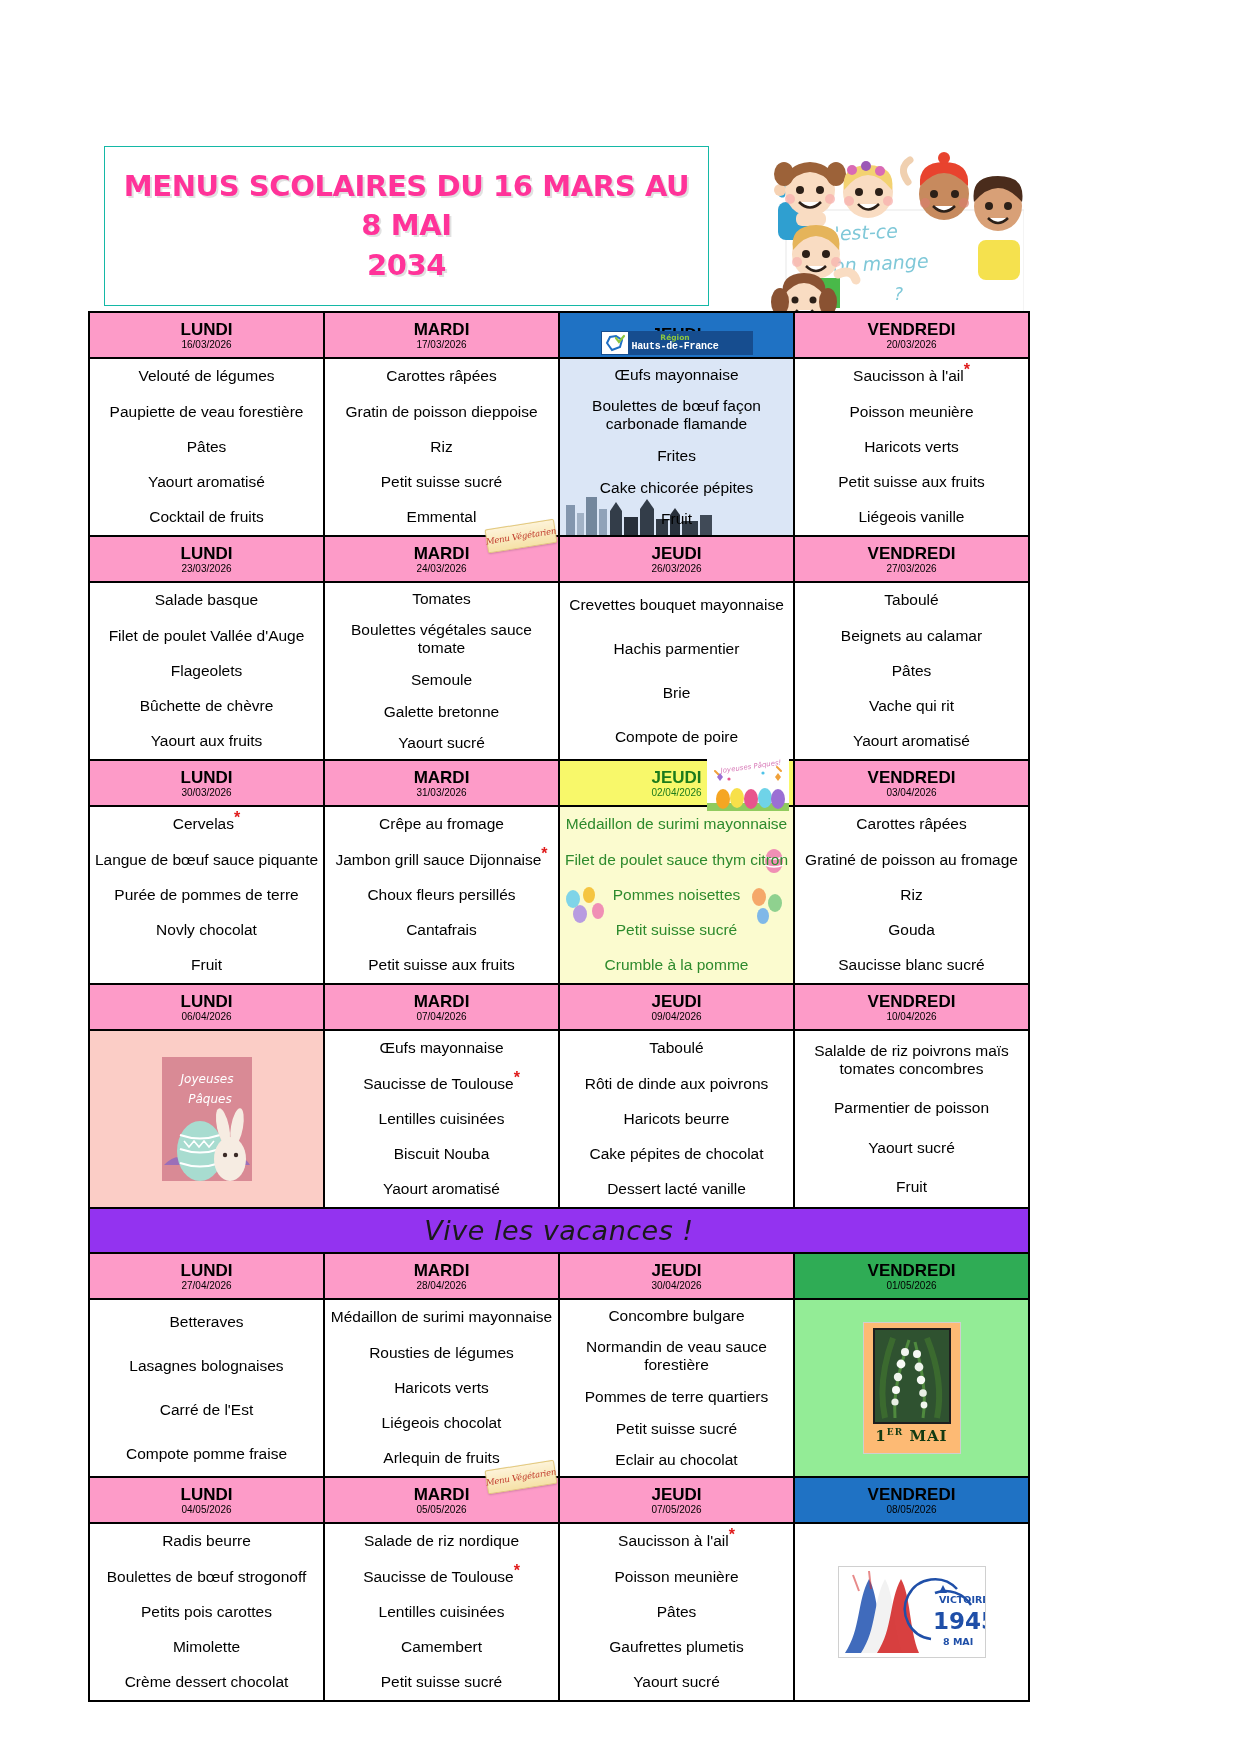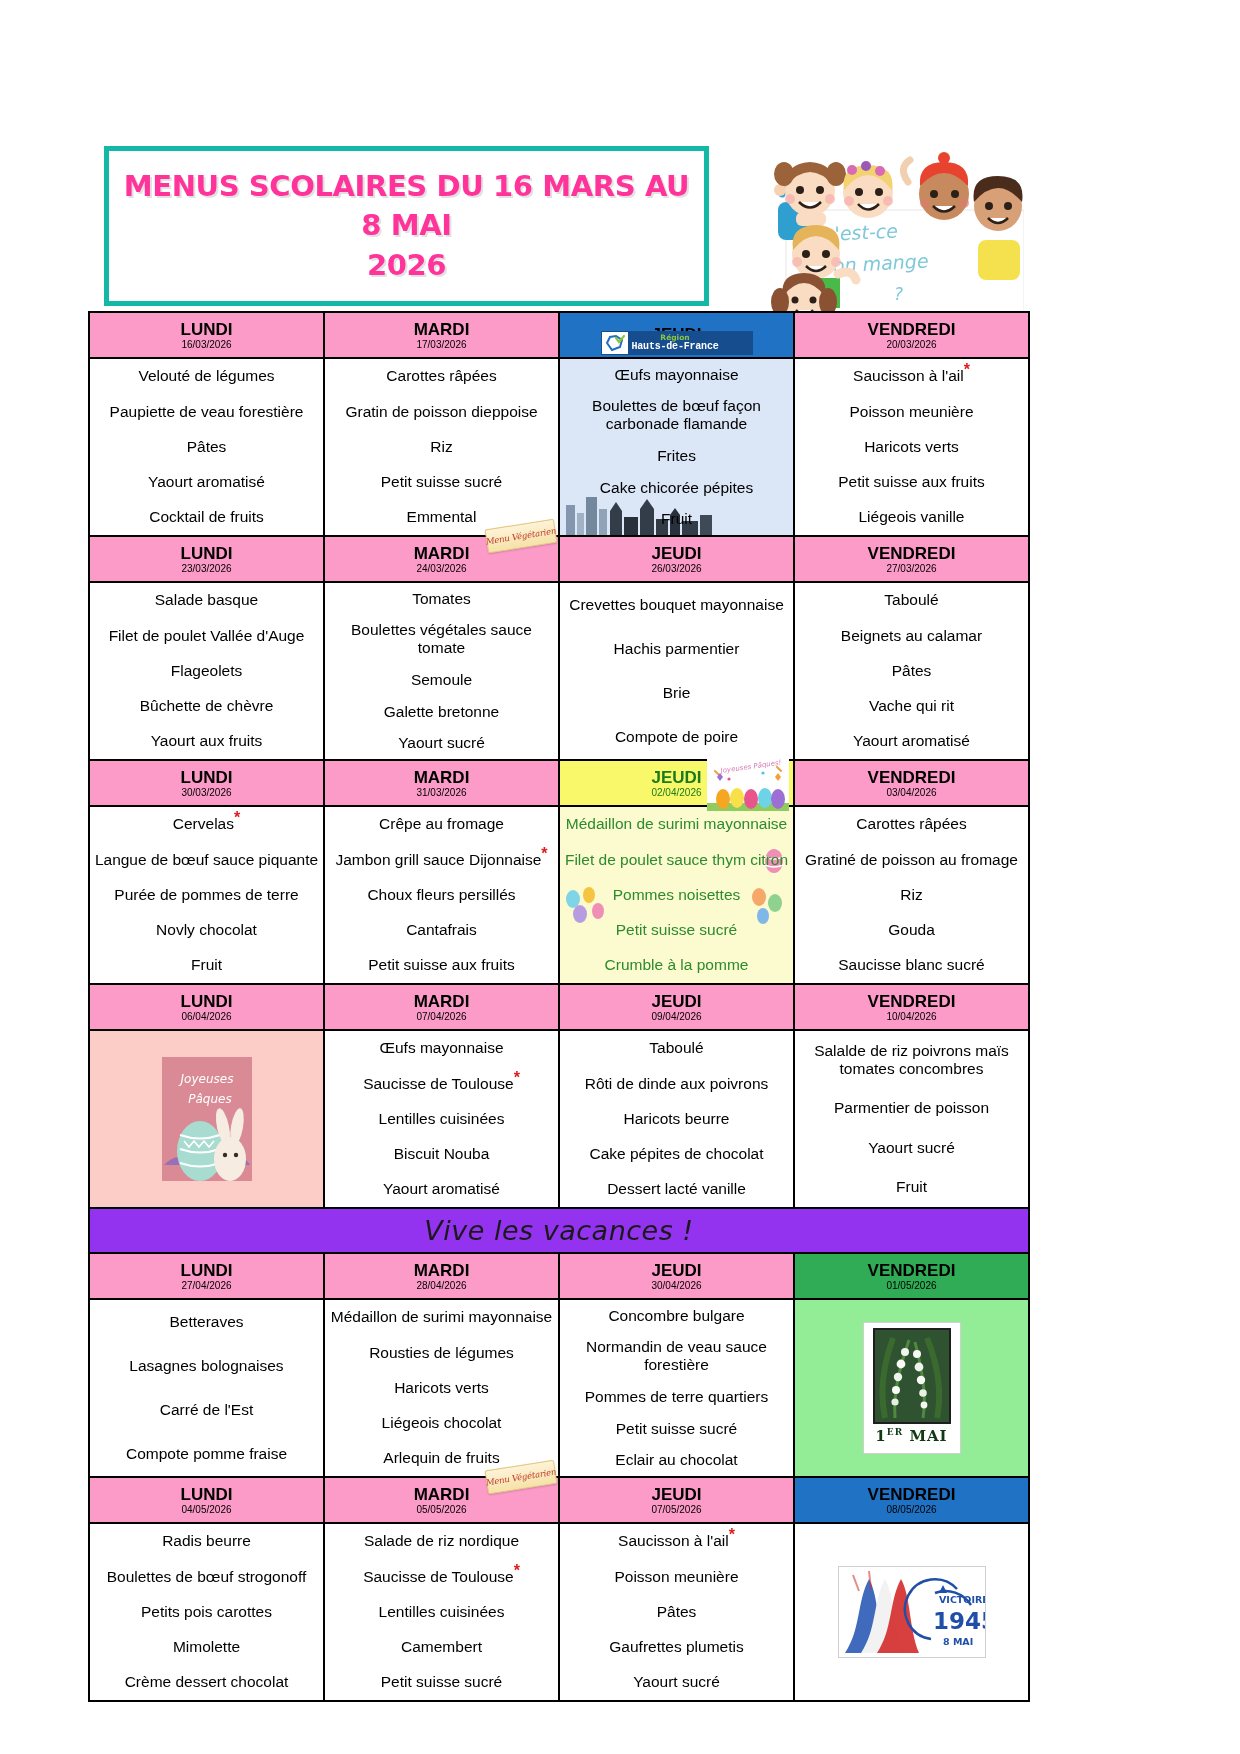"MENUS SCOLAIRES DU 16 MARS" .title-box { border: 5px solid #14b8a6 -> 1px solid #14b8a6 }
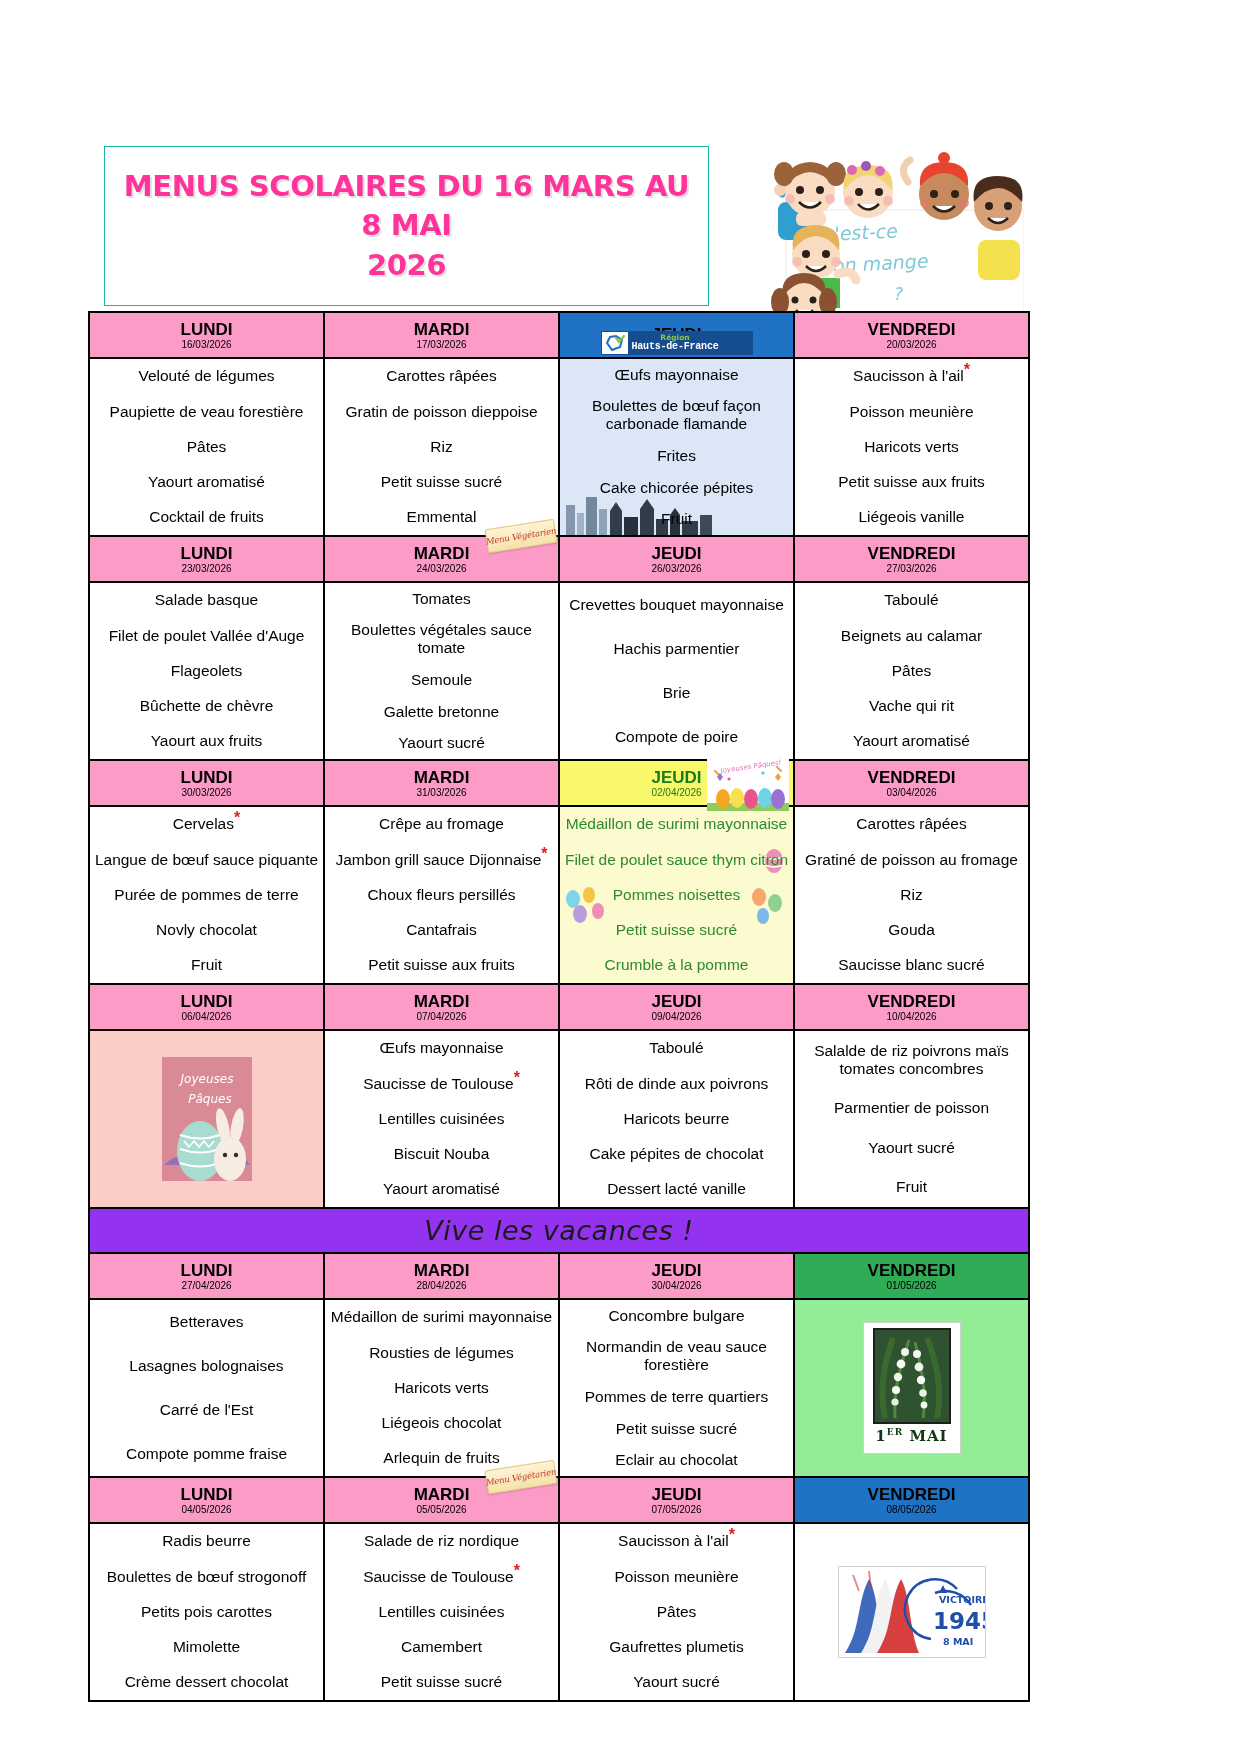"2026" span { text: 2026 -> 2034 }
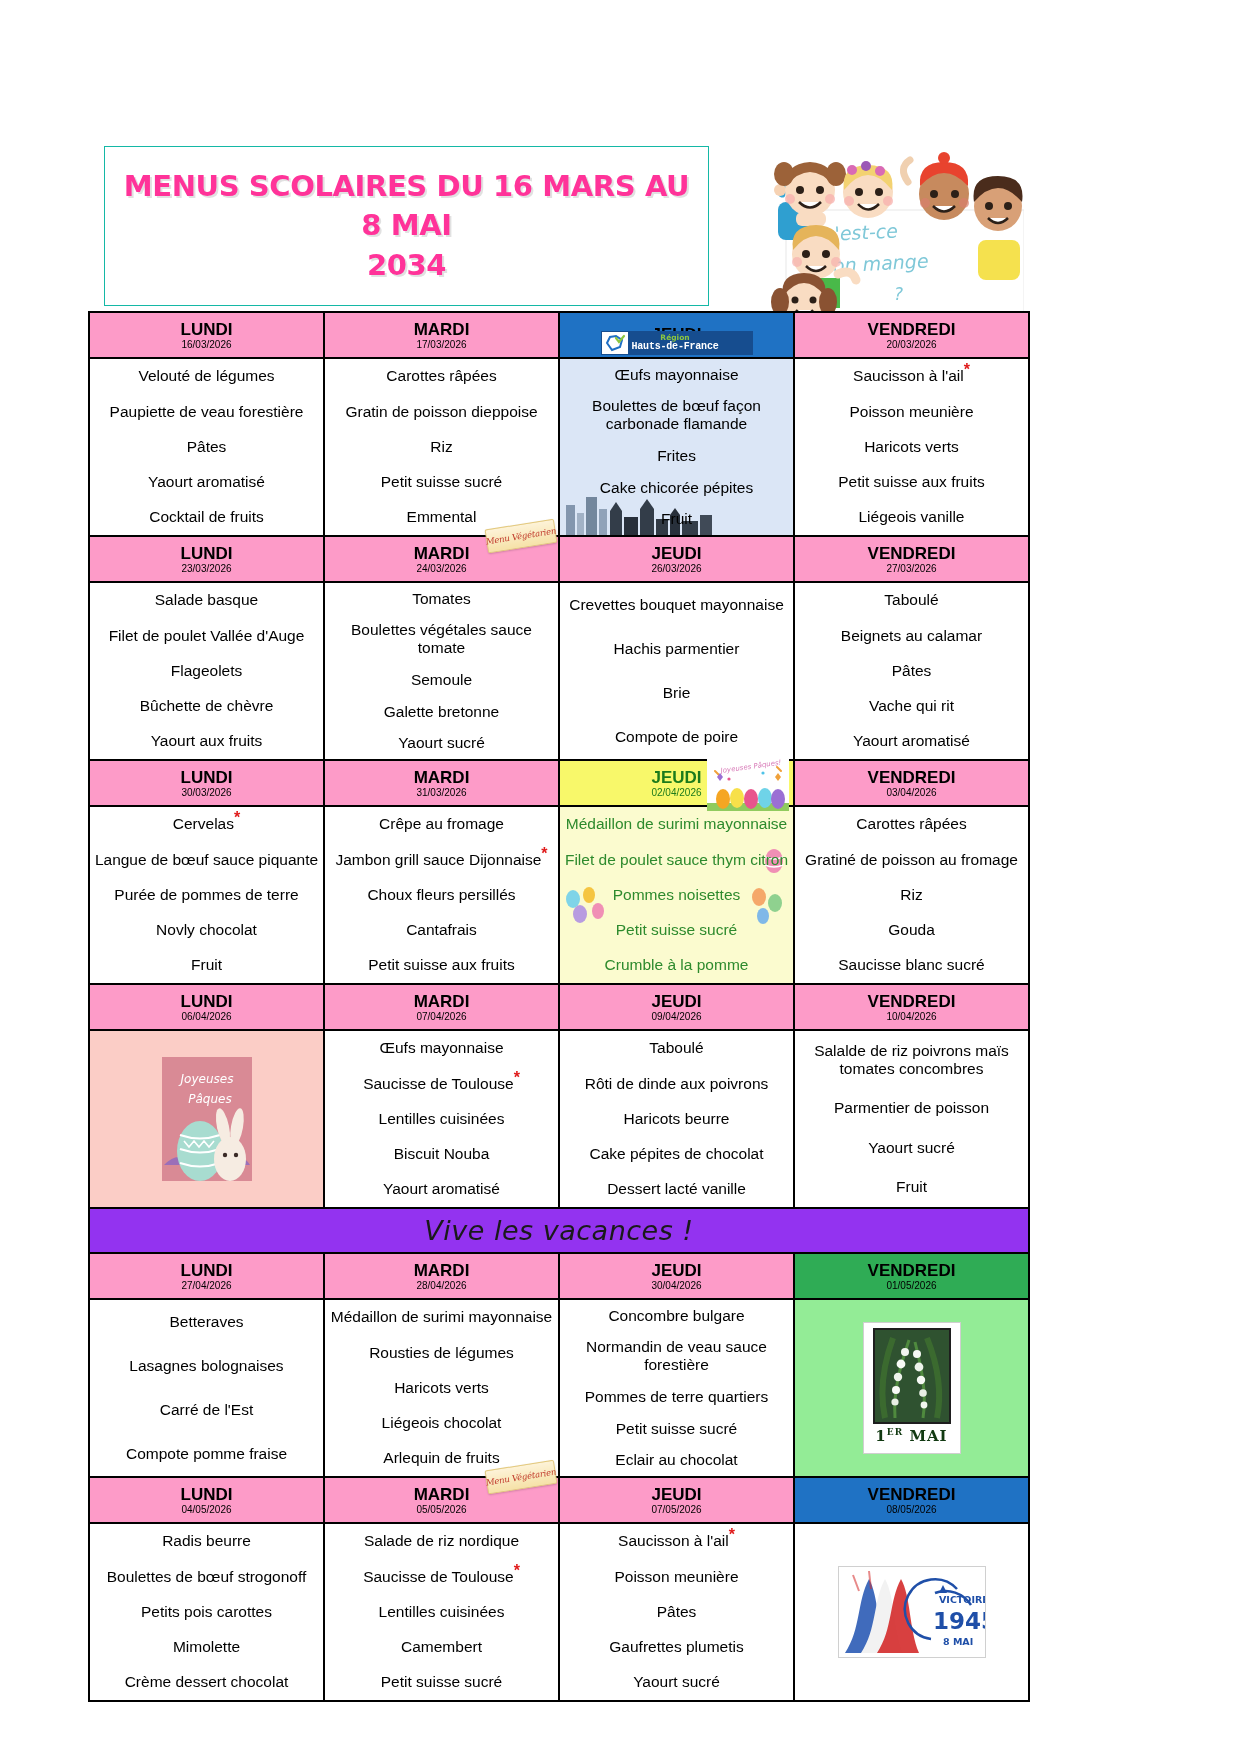"1ER MAI" .stamp-1ermai { background: #ffffff -> #fdba74 }
